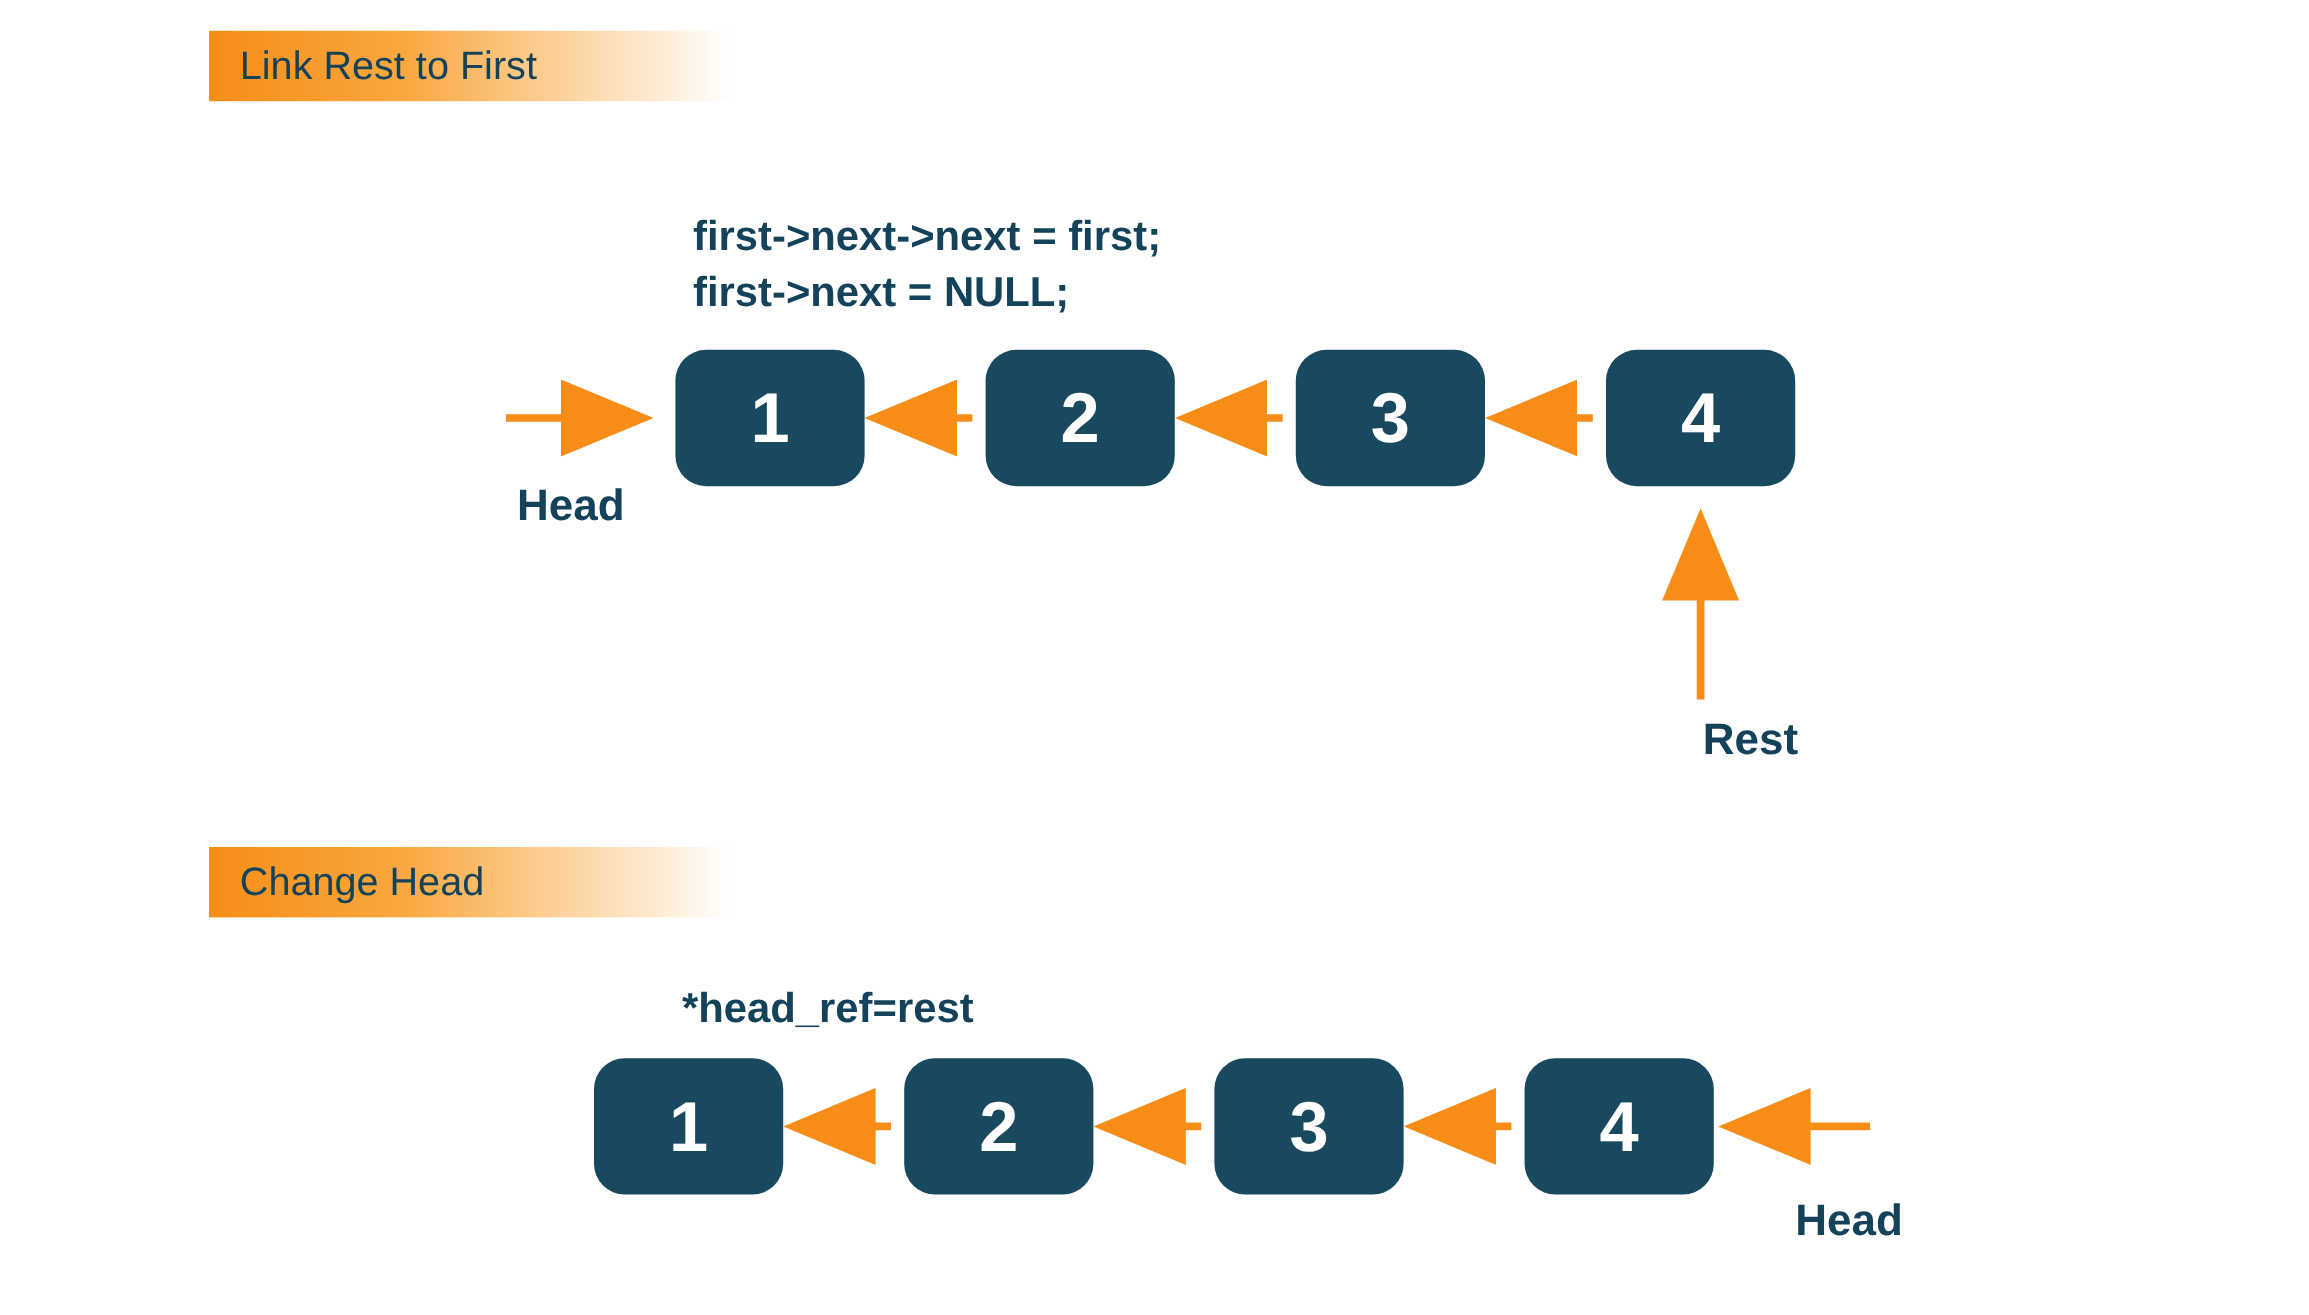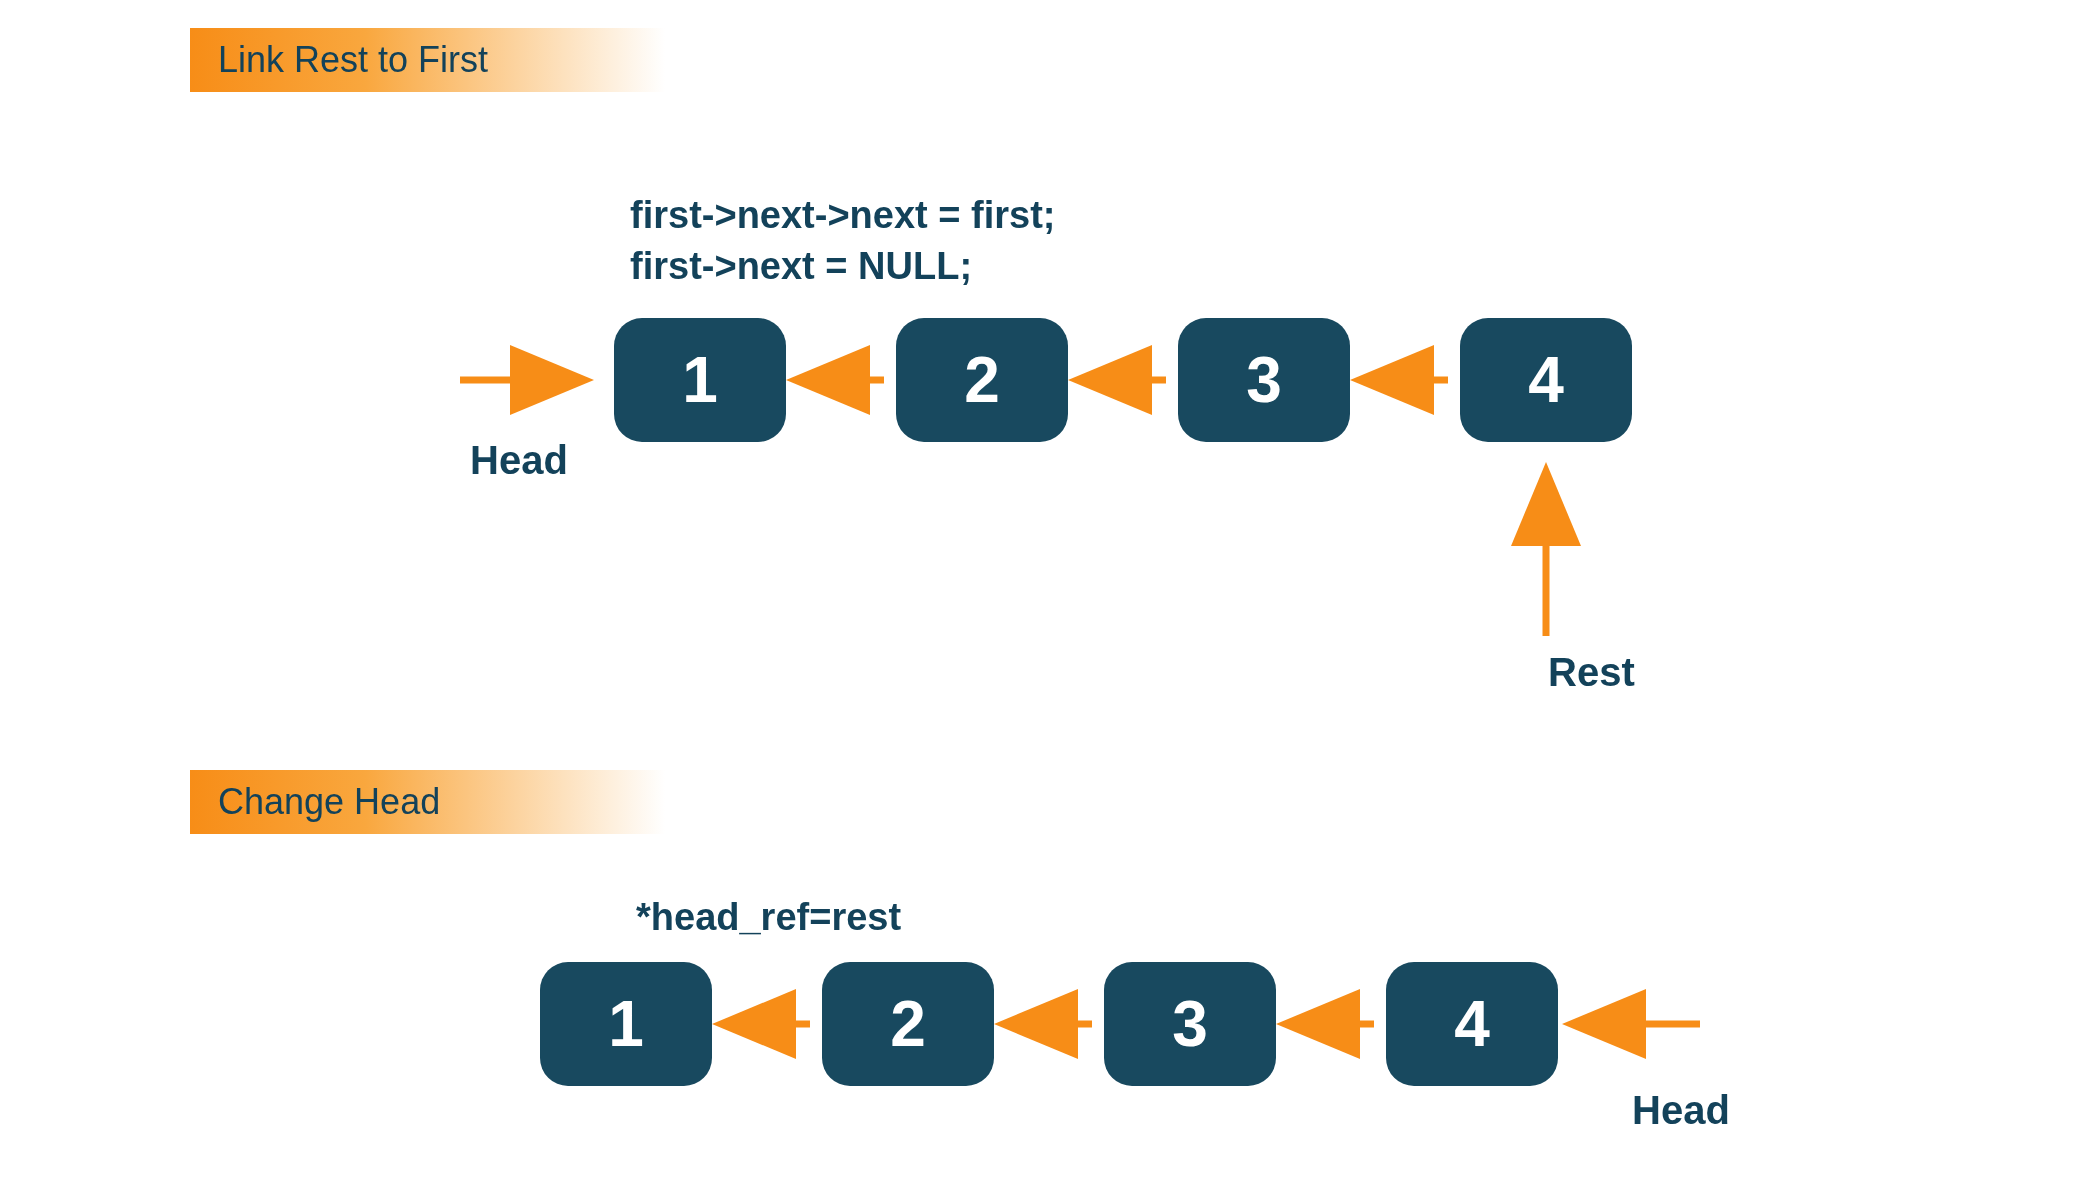"*head_ref=rest" div.code-block { left: 636px -> 620px }
